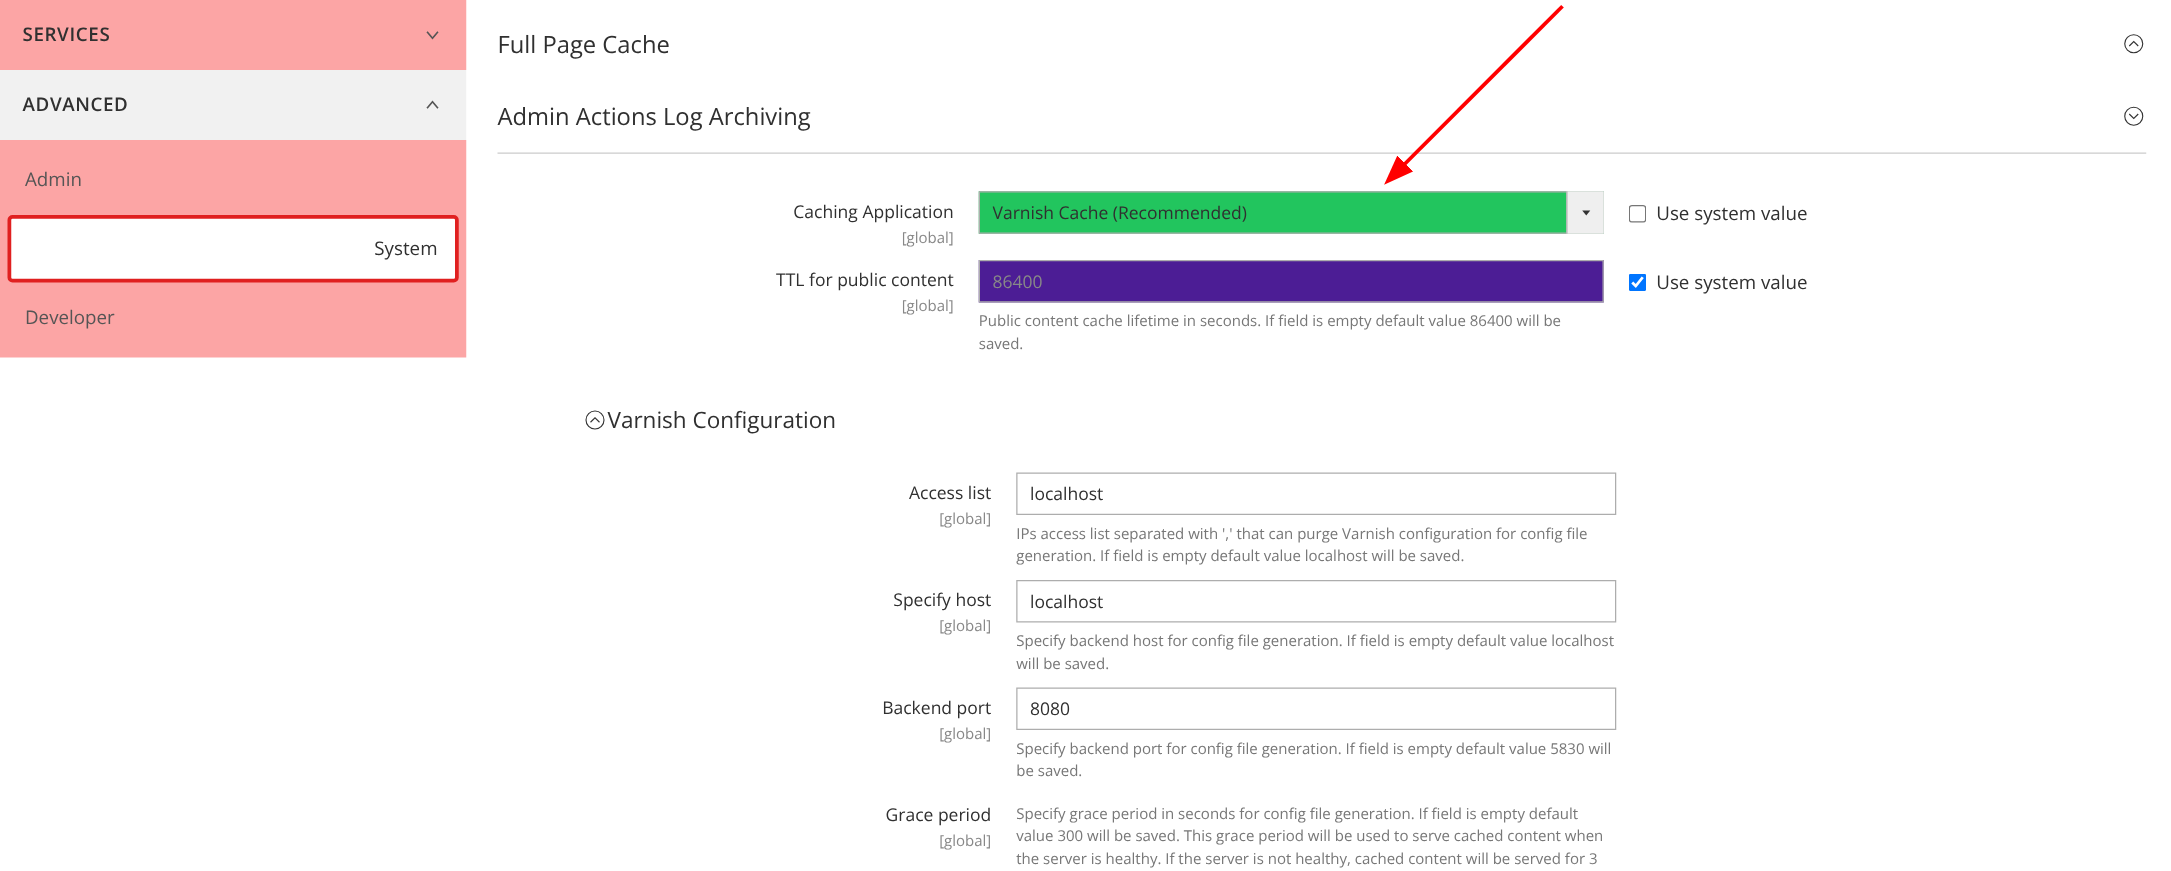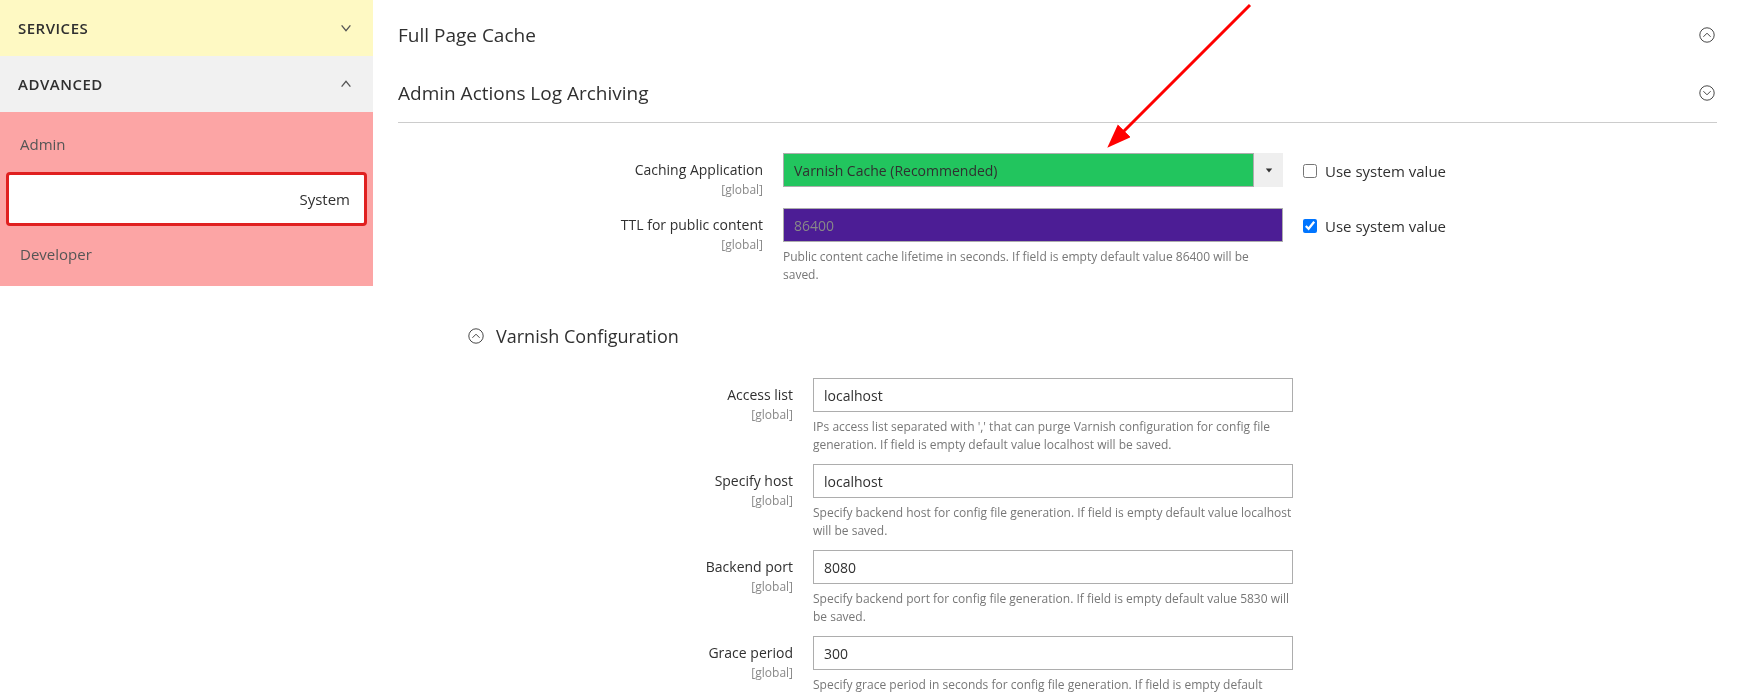"SERVICES" .cat-header.services { background: #fef9c3 -> #fca5a5 }
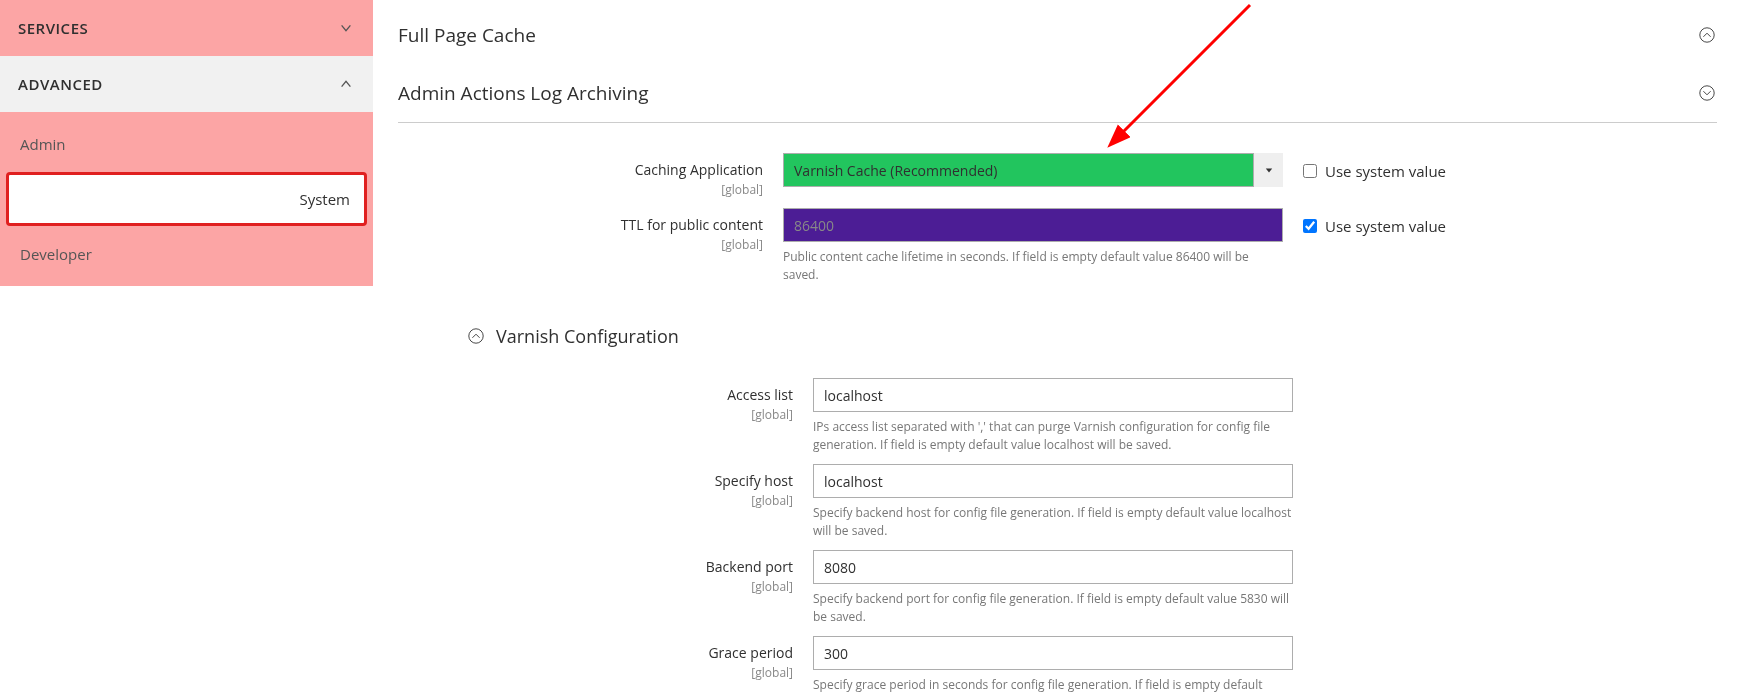"Varnish Configuration" .subsection { gap: 10px -> none }
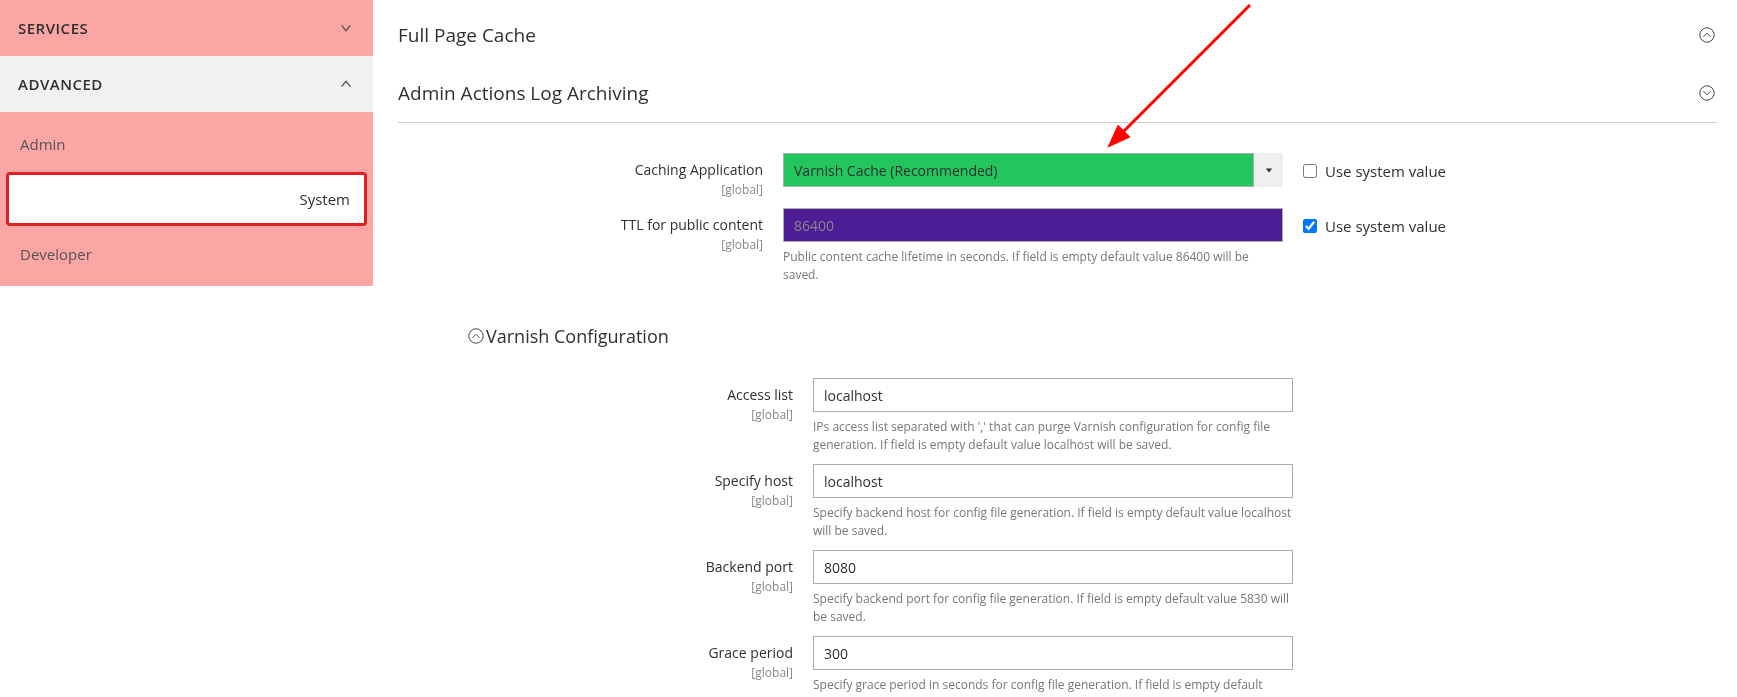"300" input { html: <input> -> none }
